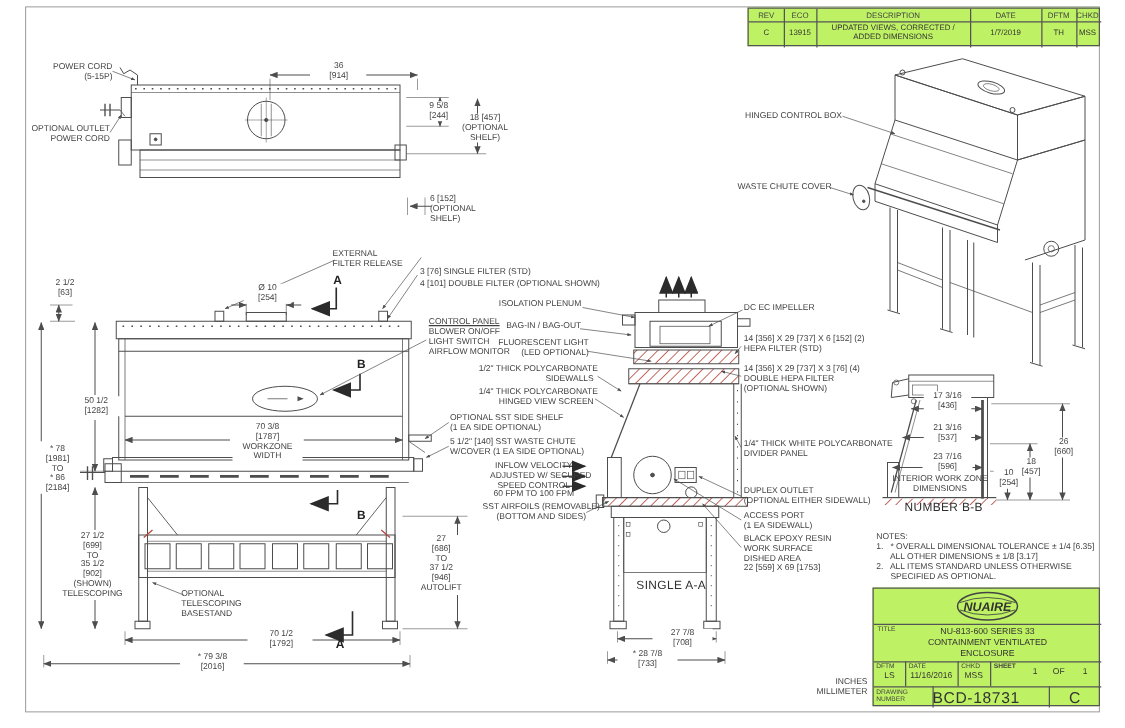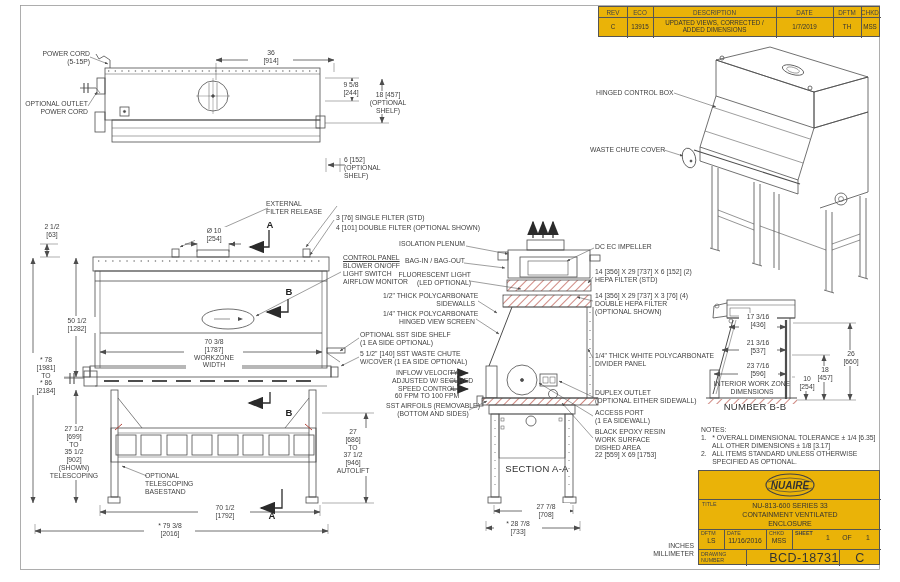"SECTION A-A" div.lbl { text: SECTION -> SINGLE }
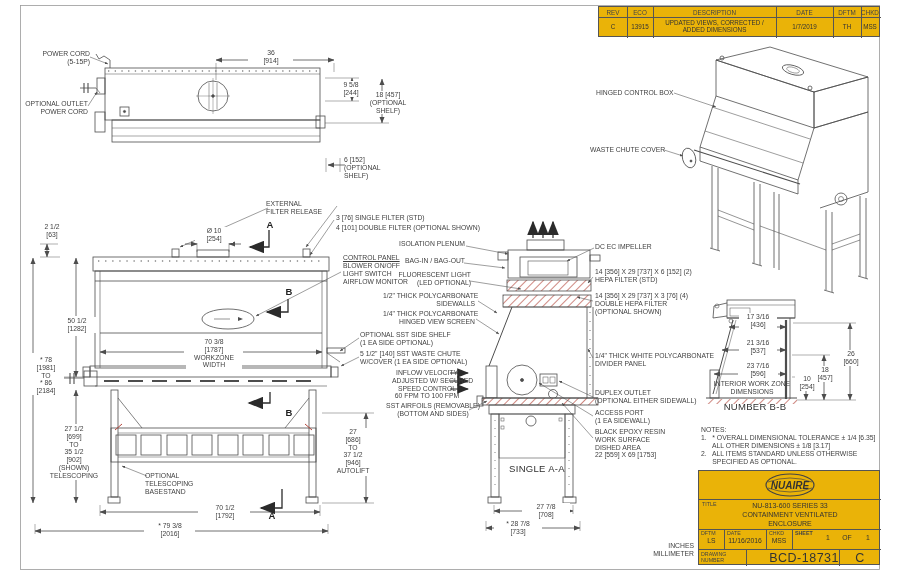"NUAIRE" .tbl { background: #eab308 -> #bef264 }
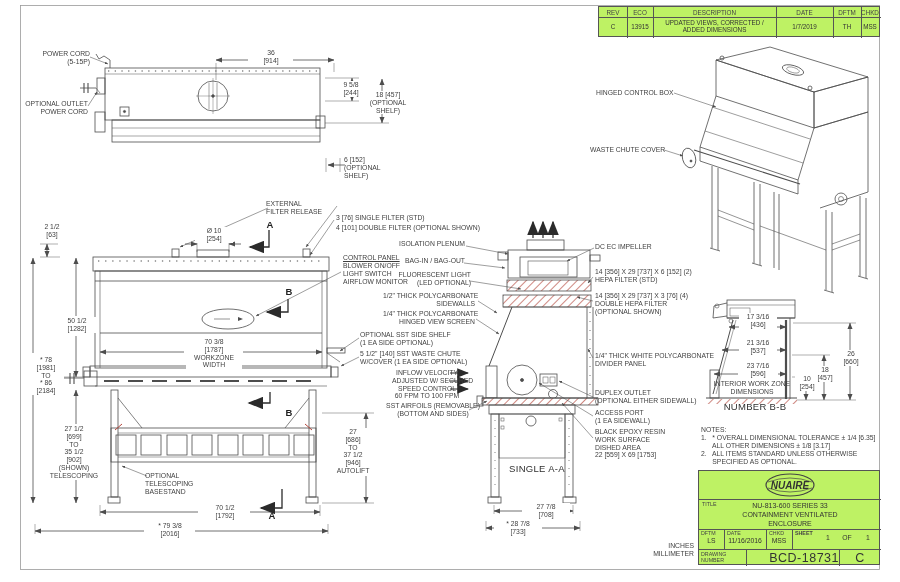"BCD-18731" div.tb-val { text-align: right -> left }
